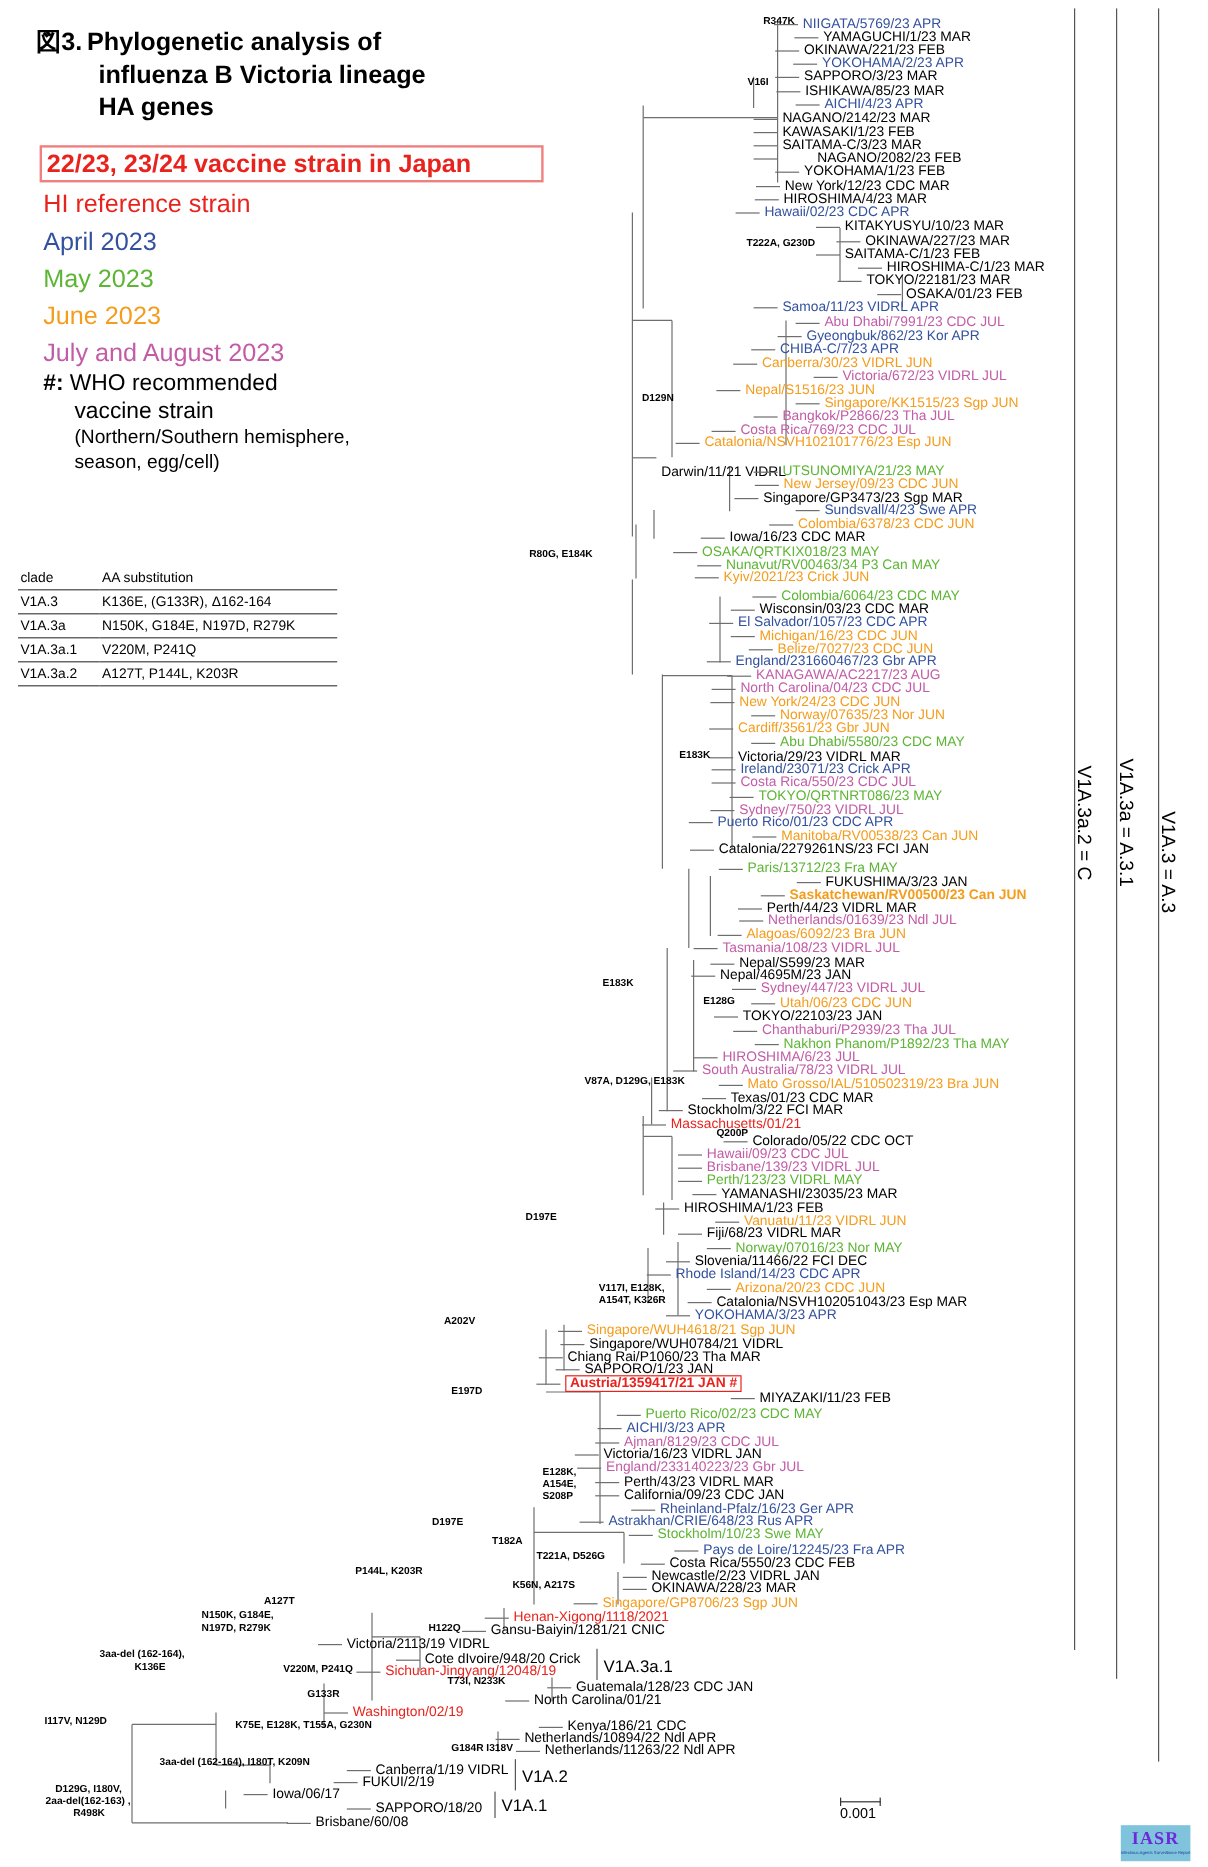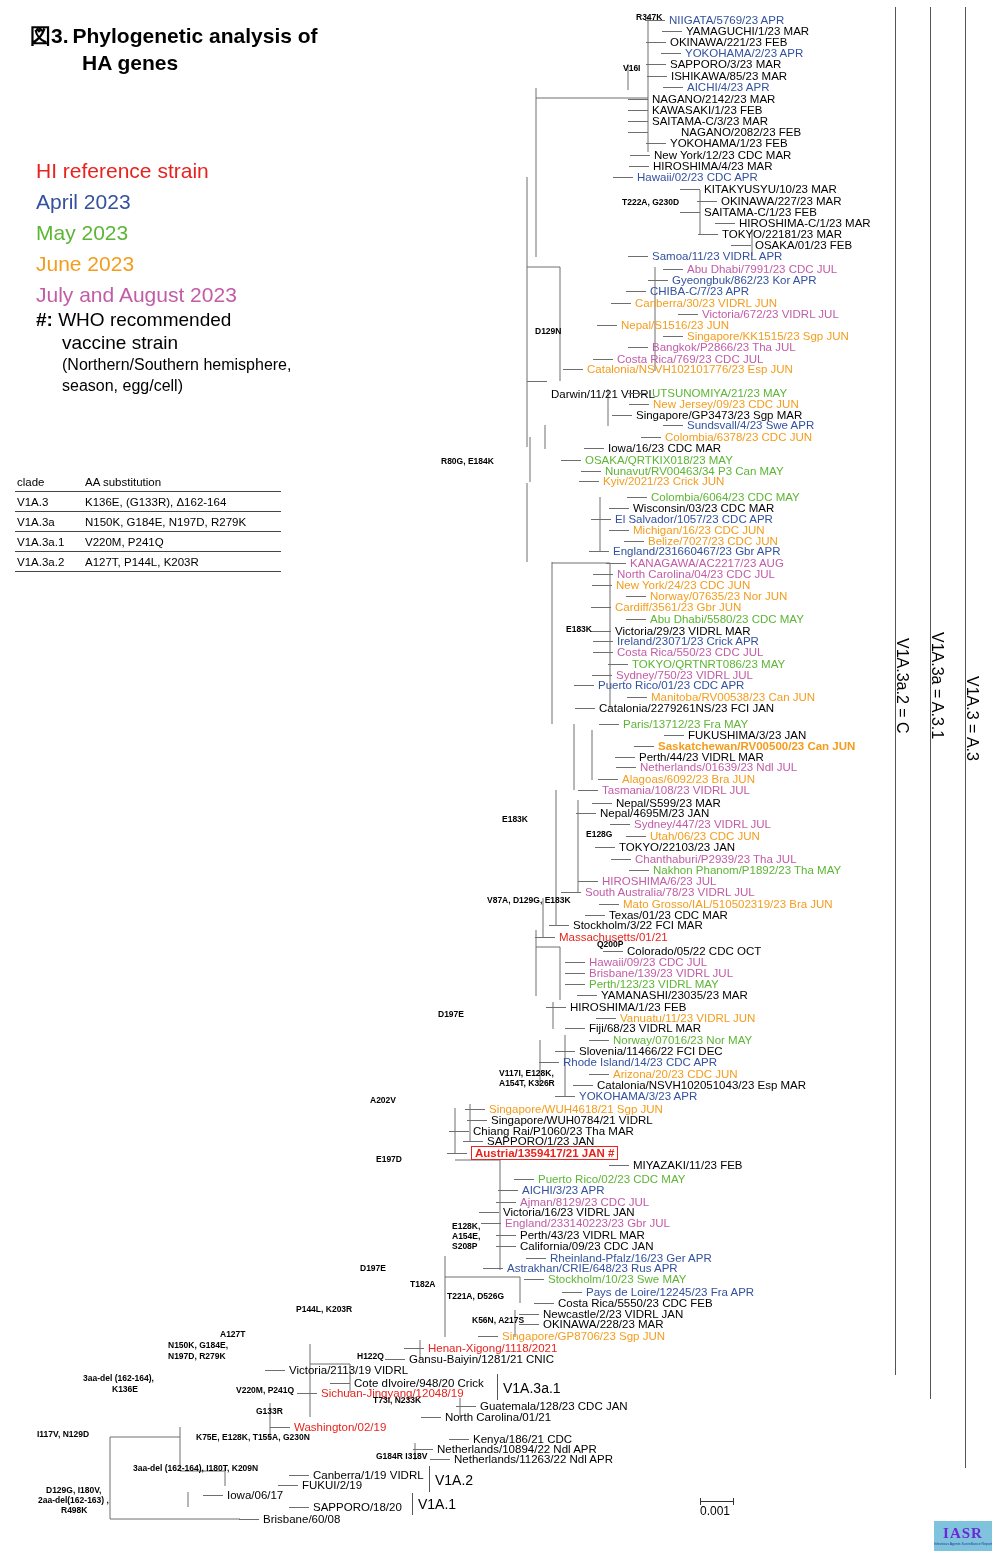"influenza B Victoria lineage" span.ind { html: none -> <span>influenza B Victoria lineage</span> }
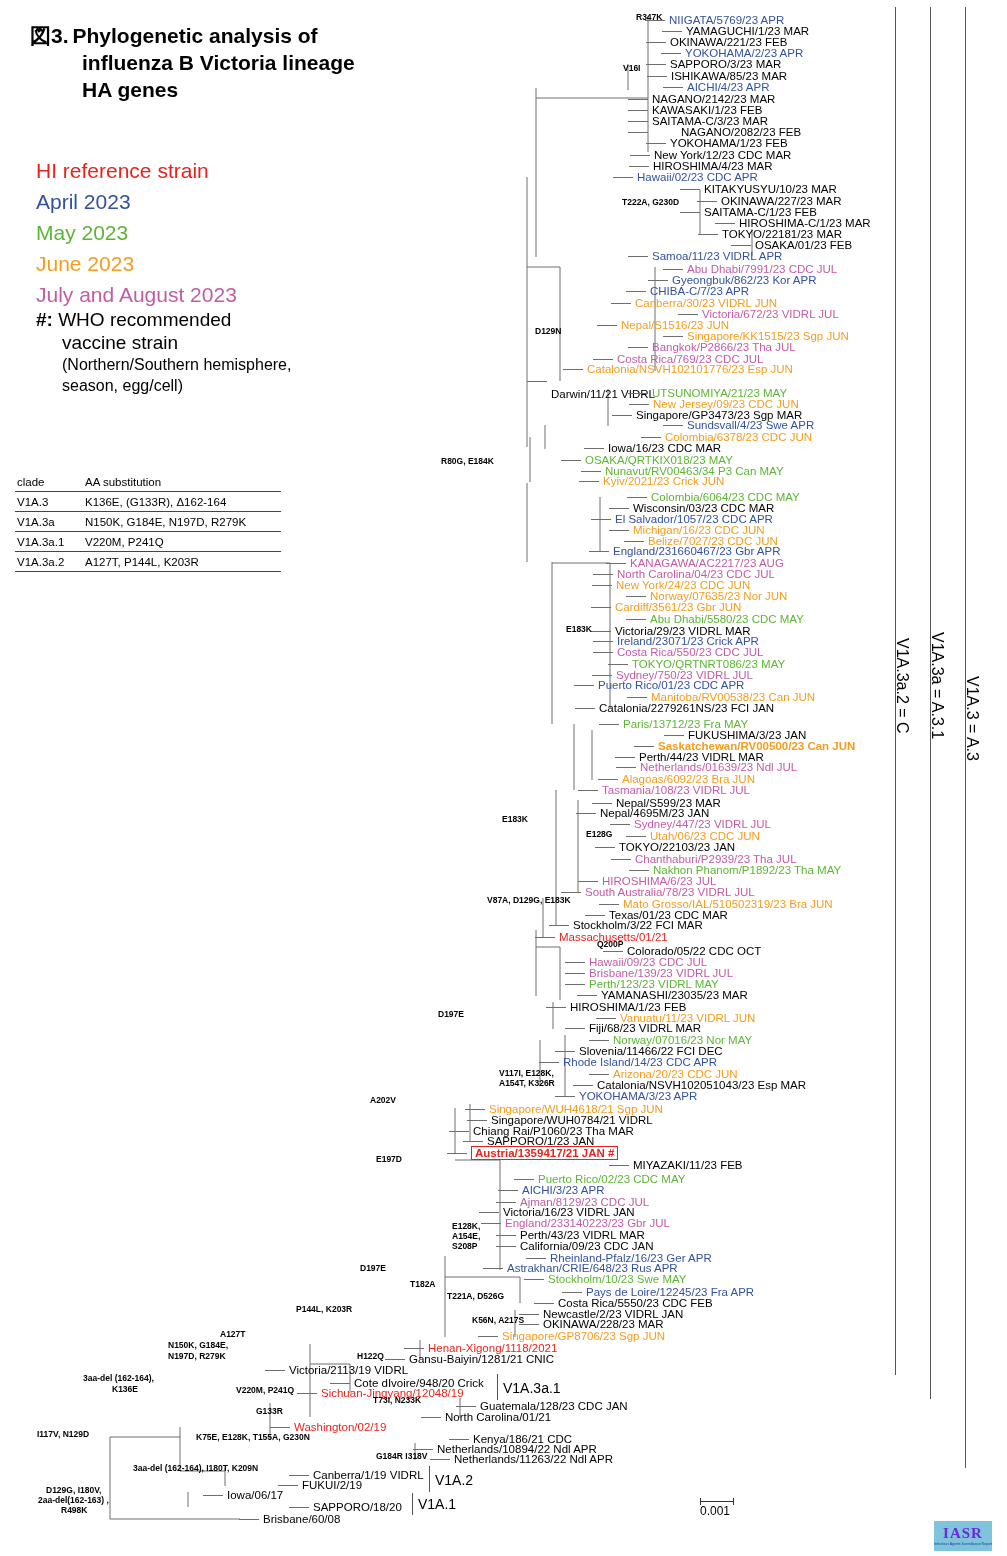"22/23, 23/24 vaccine strain in" div.vaccine-box { html: none -> <div>22/23, 23/24 vaccine strain in Japan</div> }
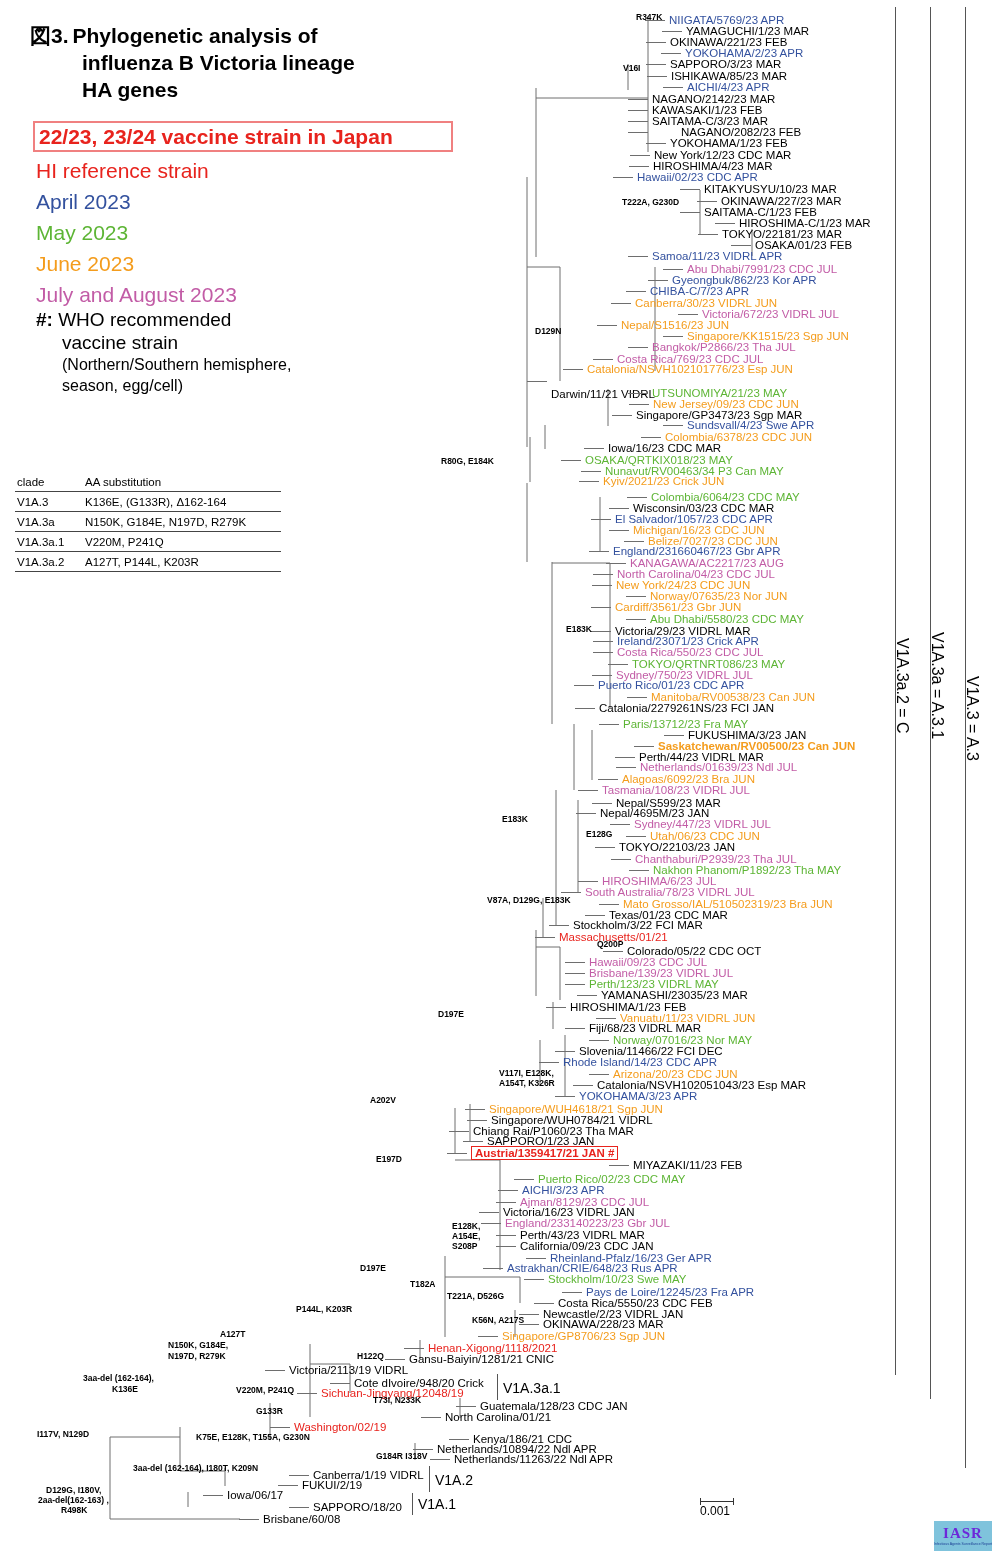"K56N, A217S" div.ann { margin-left: 45px -> none }
